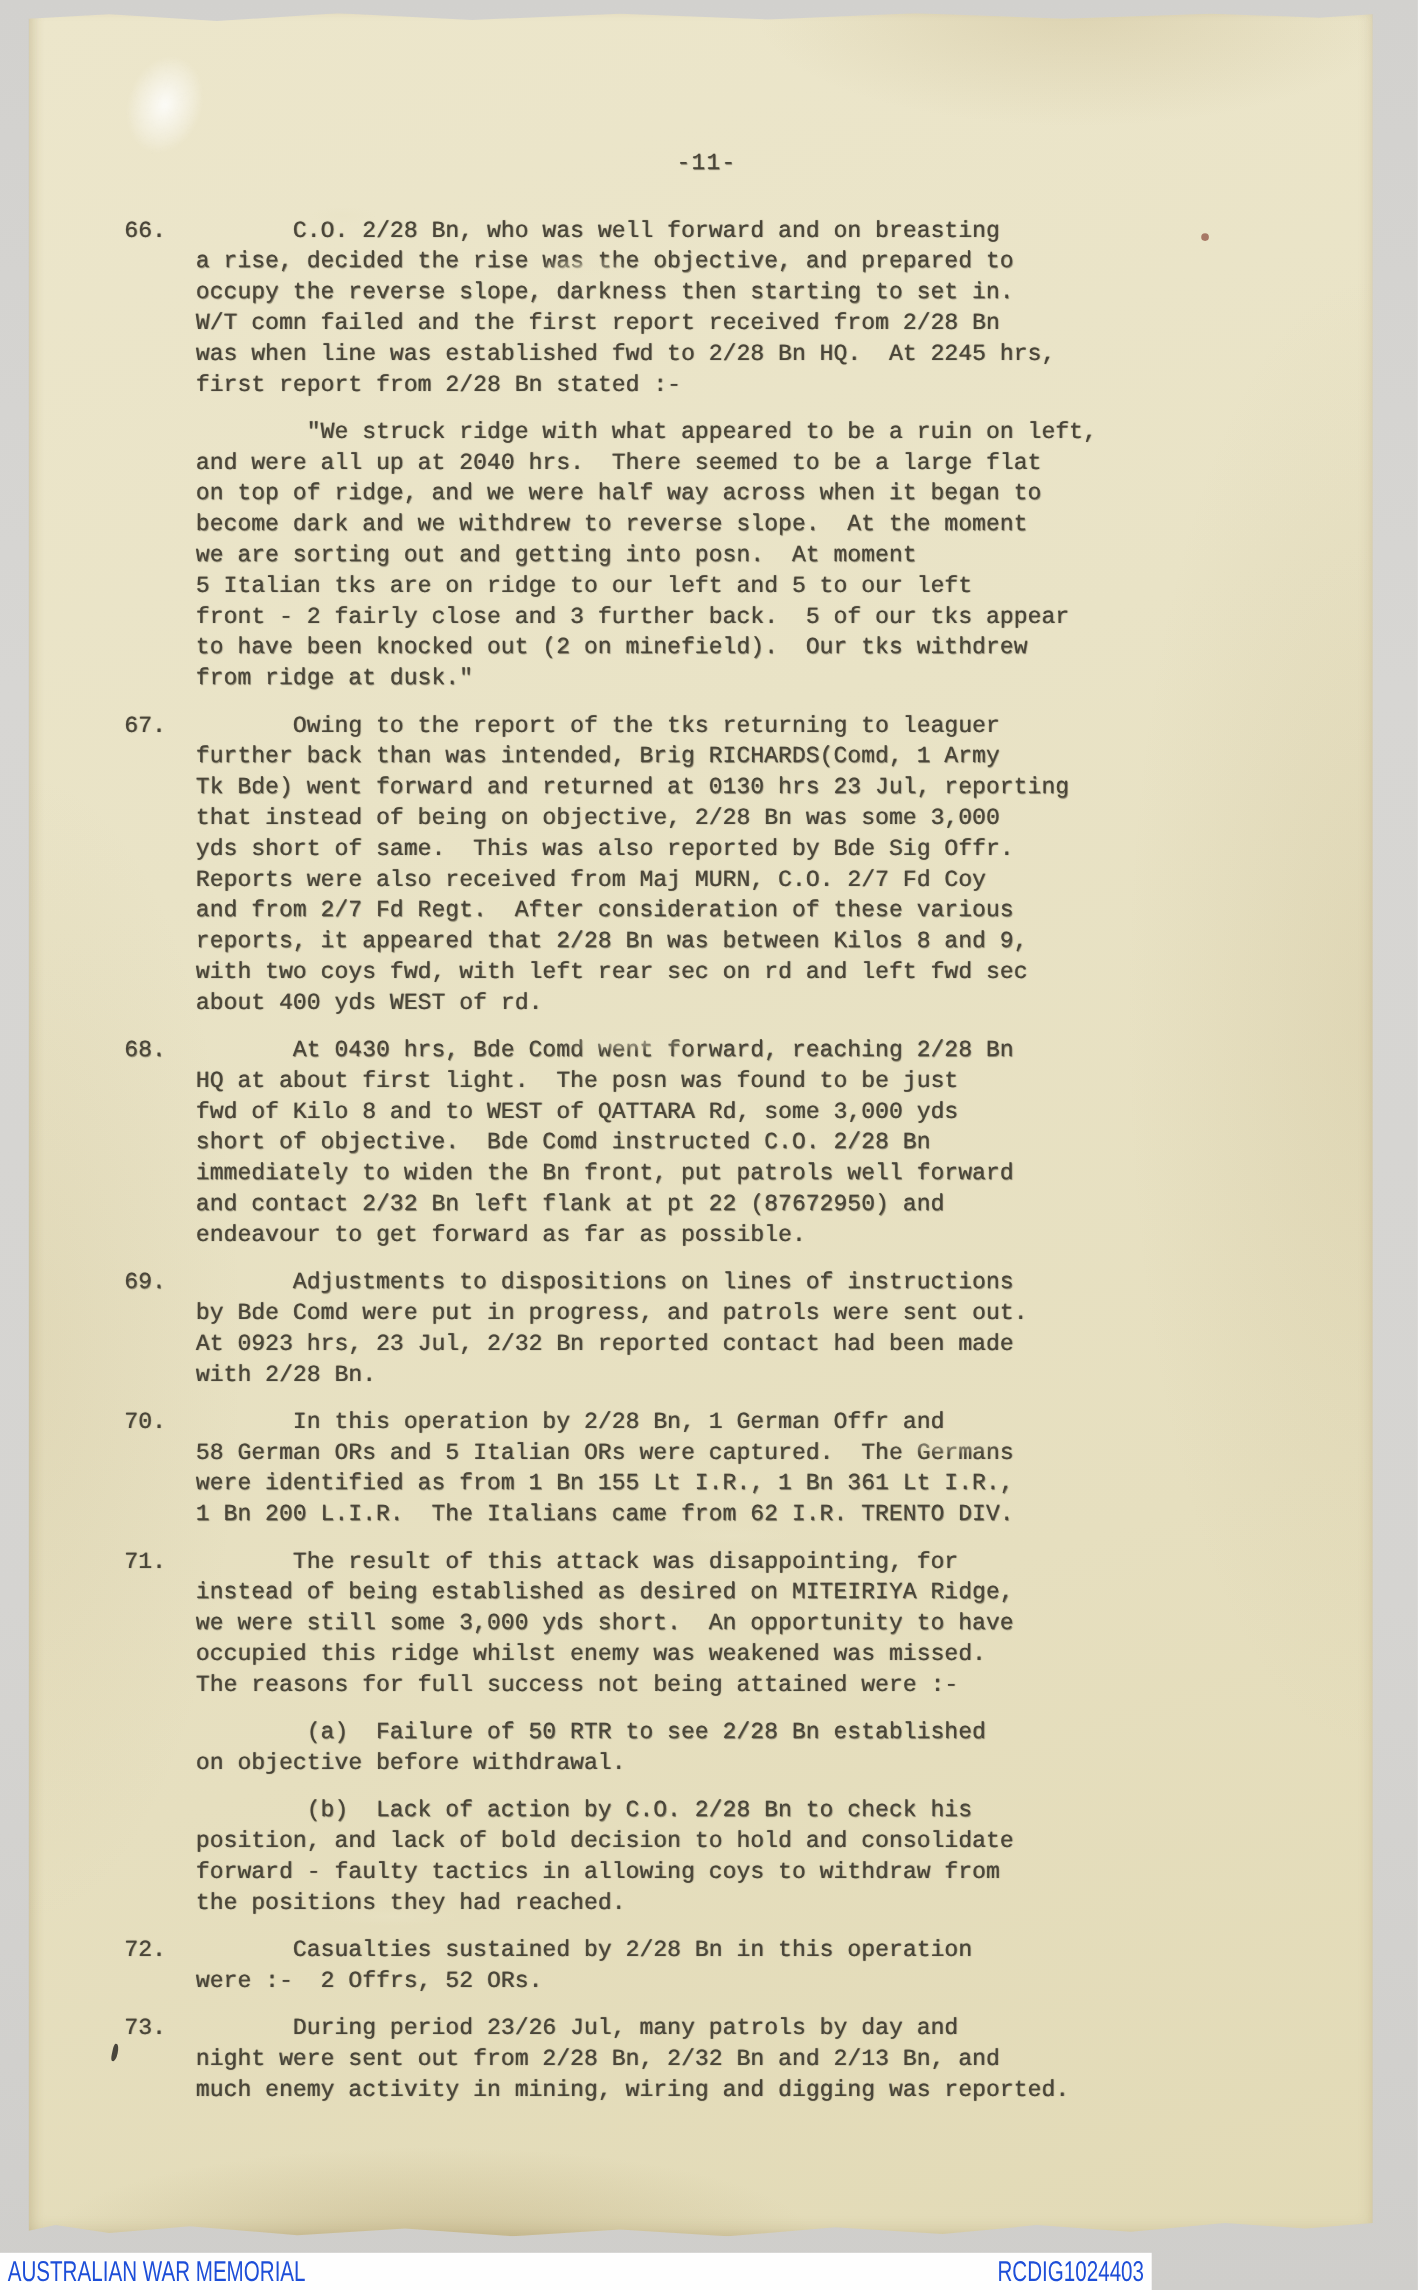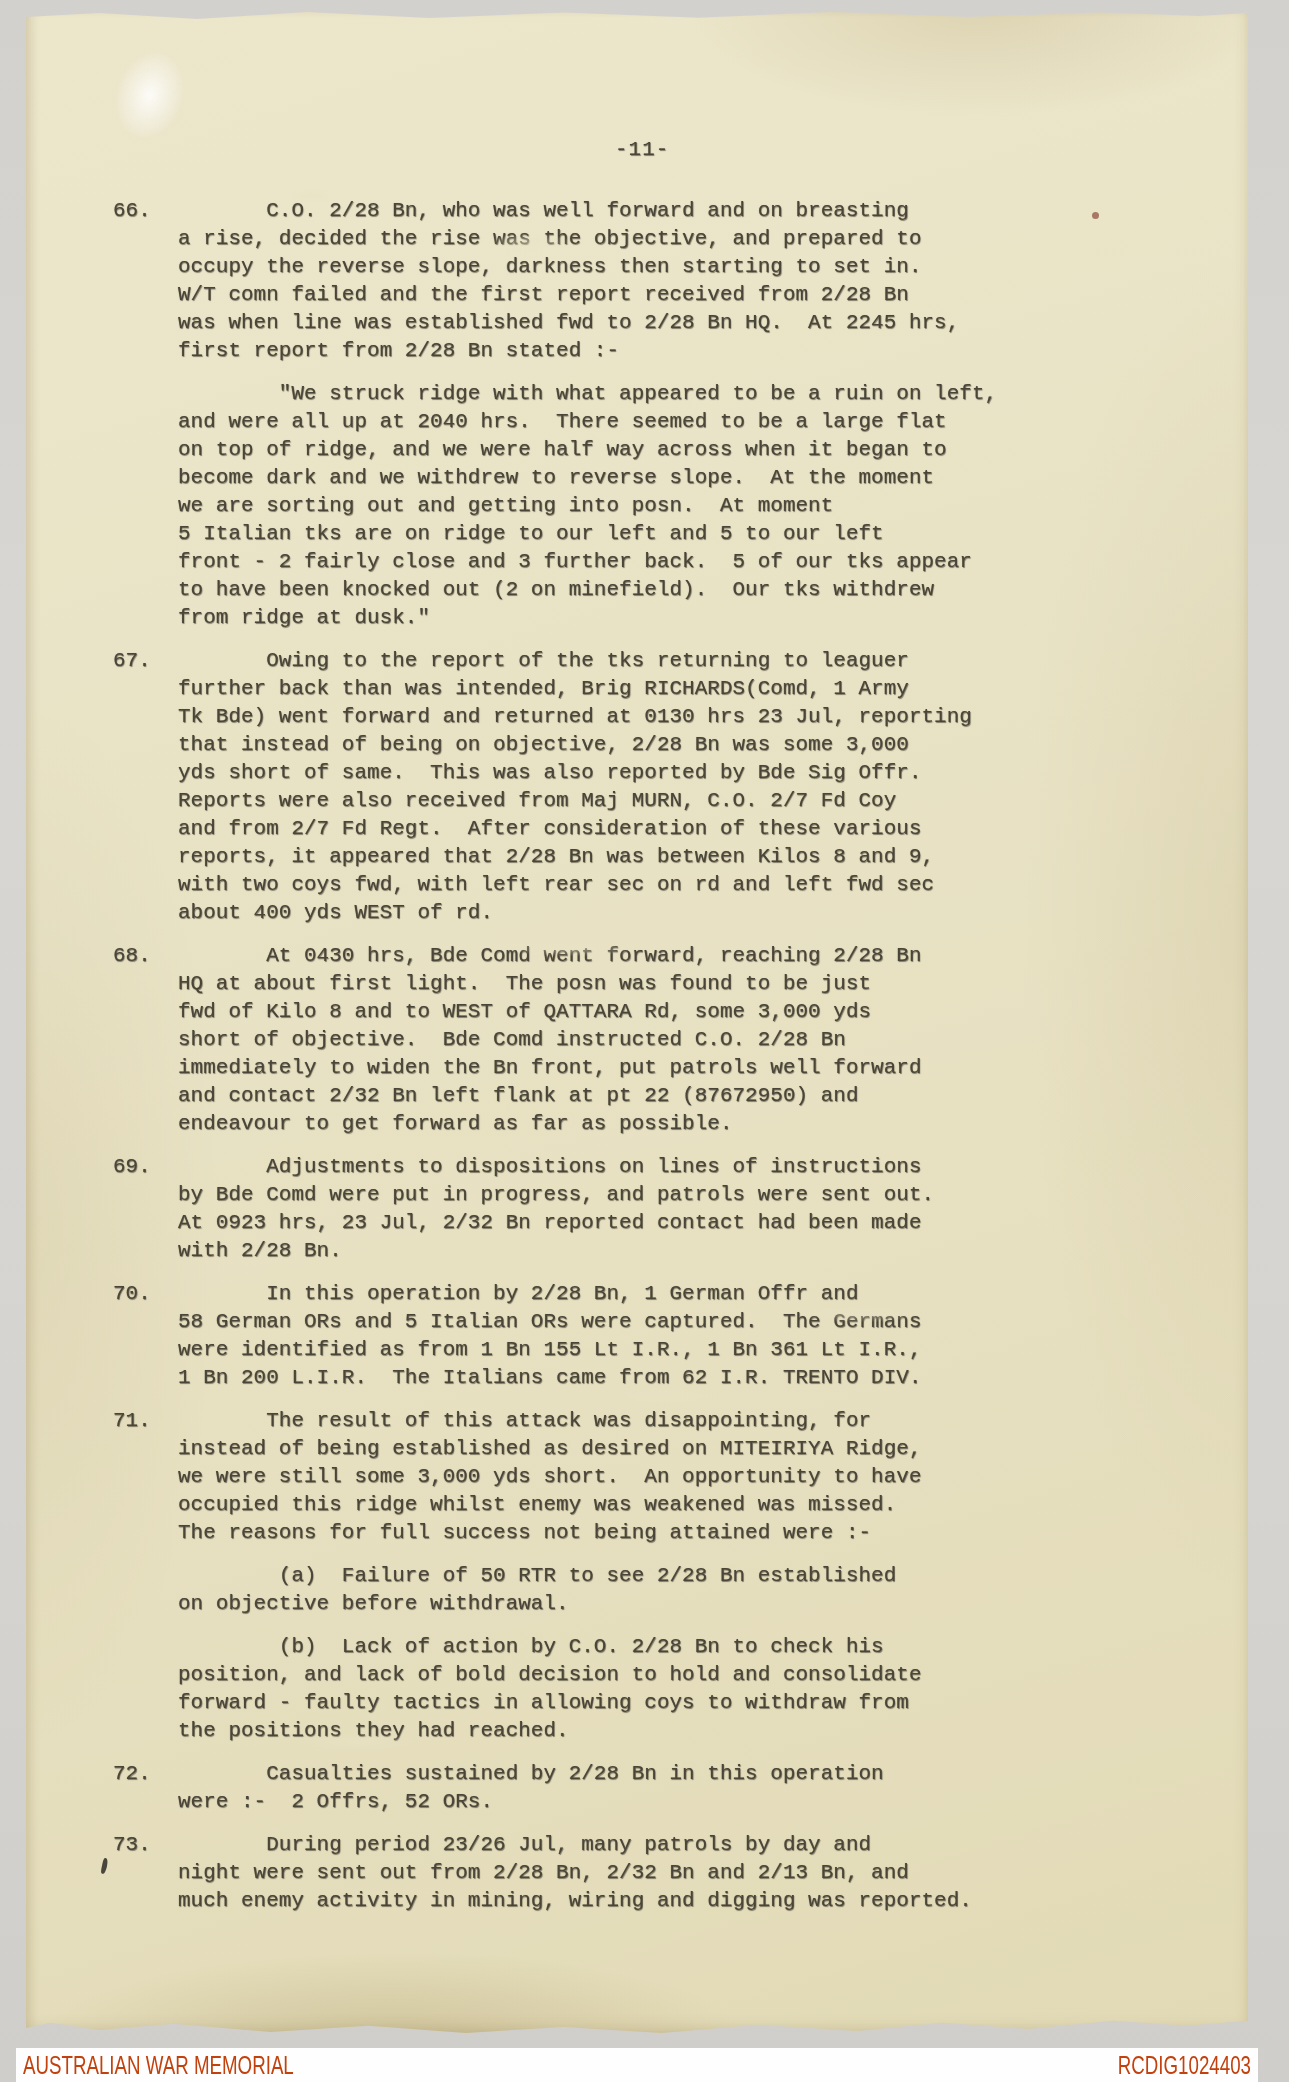"AUSTRALIAN WAR MEMORIAL" .footer { color: #c2410c -> #1d4ed8; margin-left: 16px -> none; width: 1242px -> 1047px }
